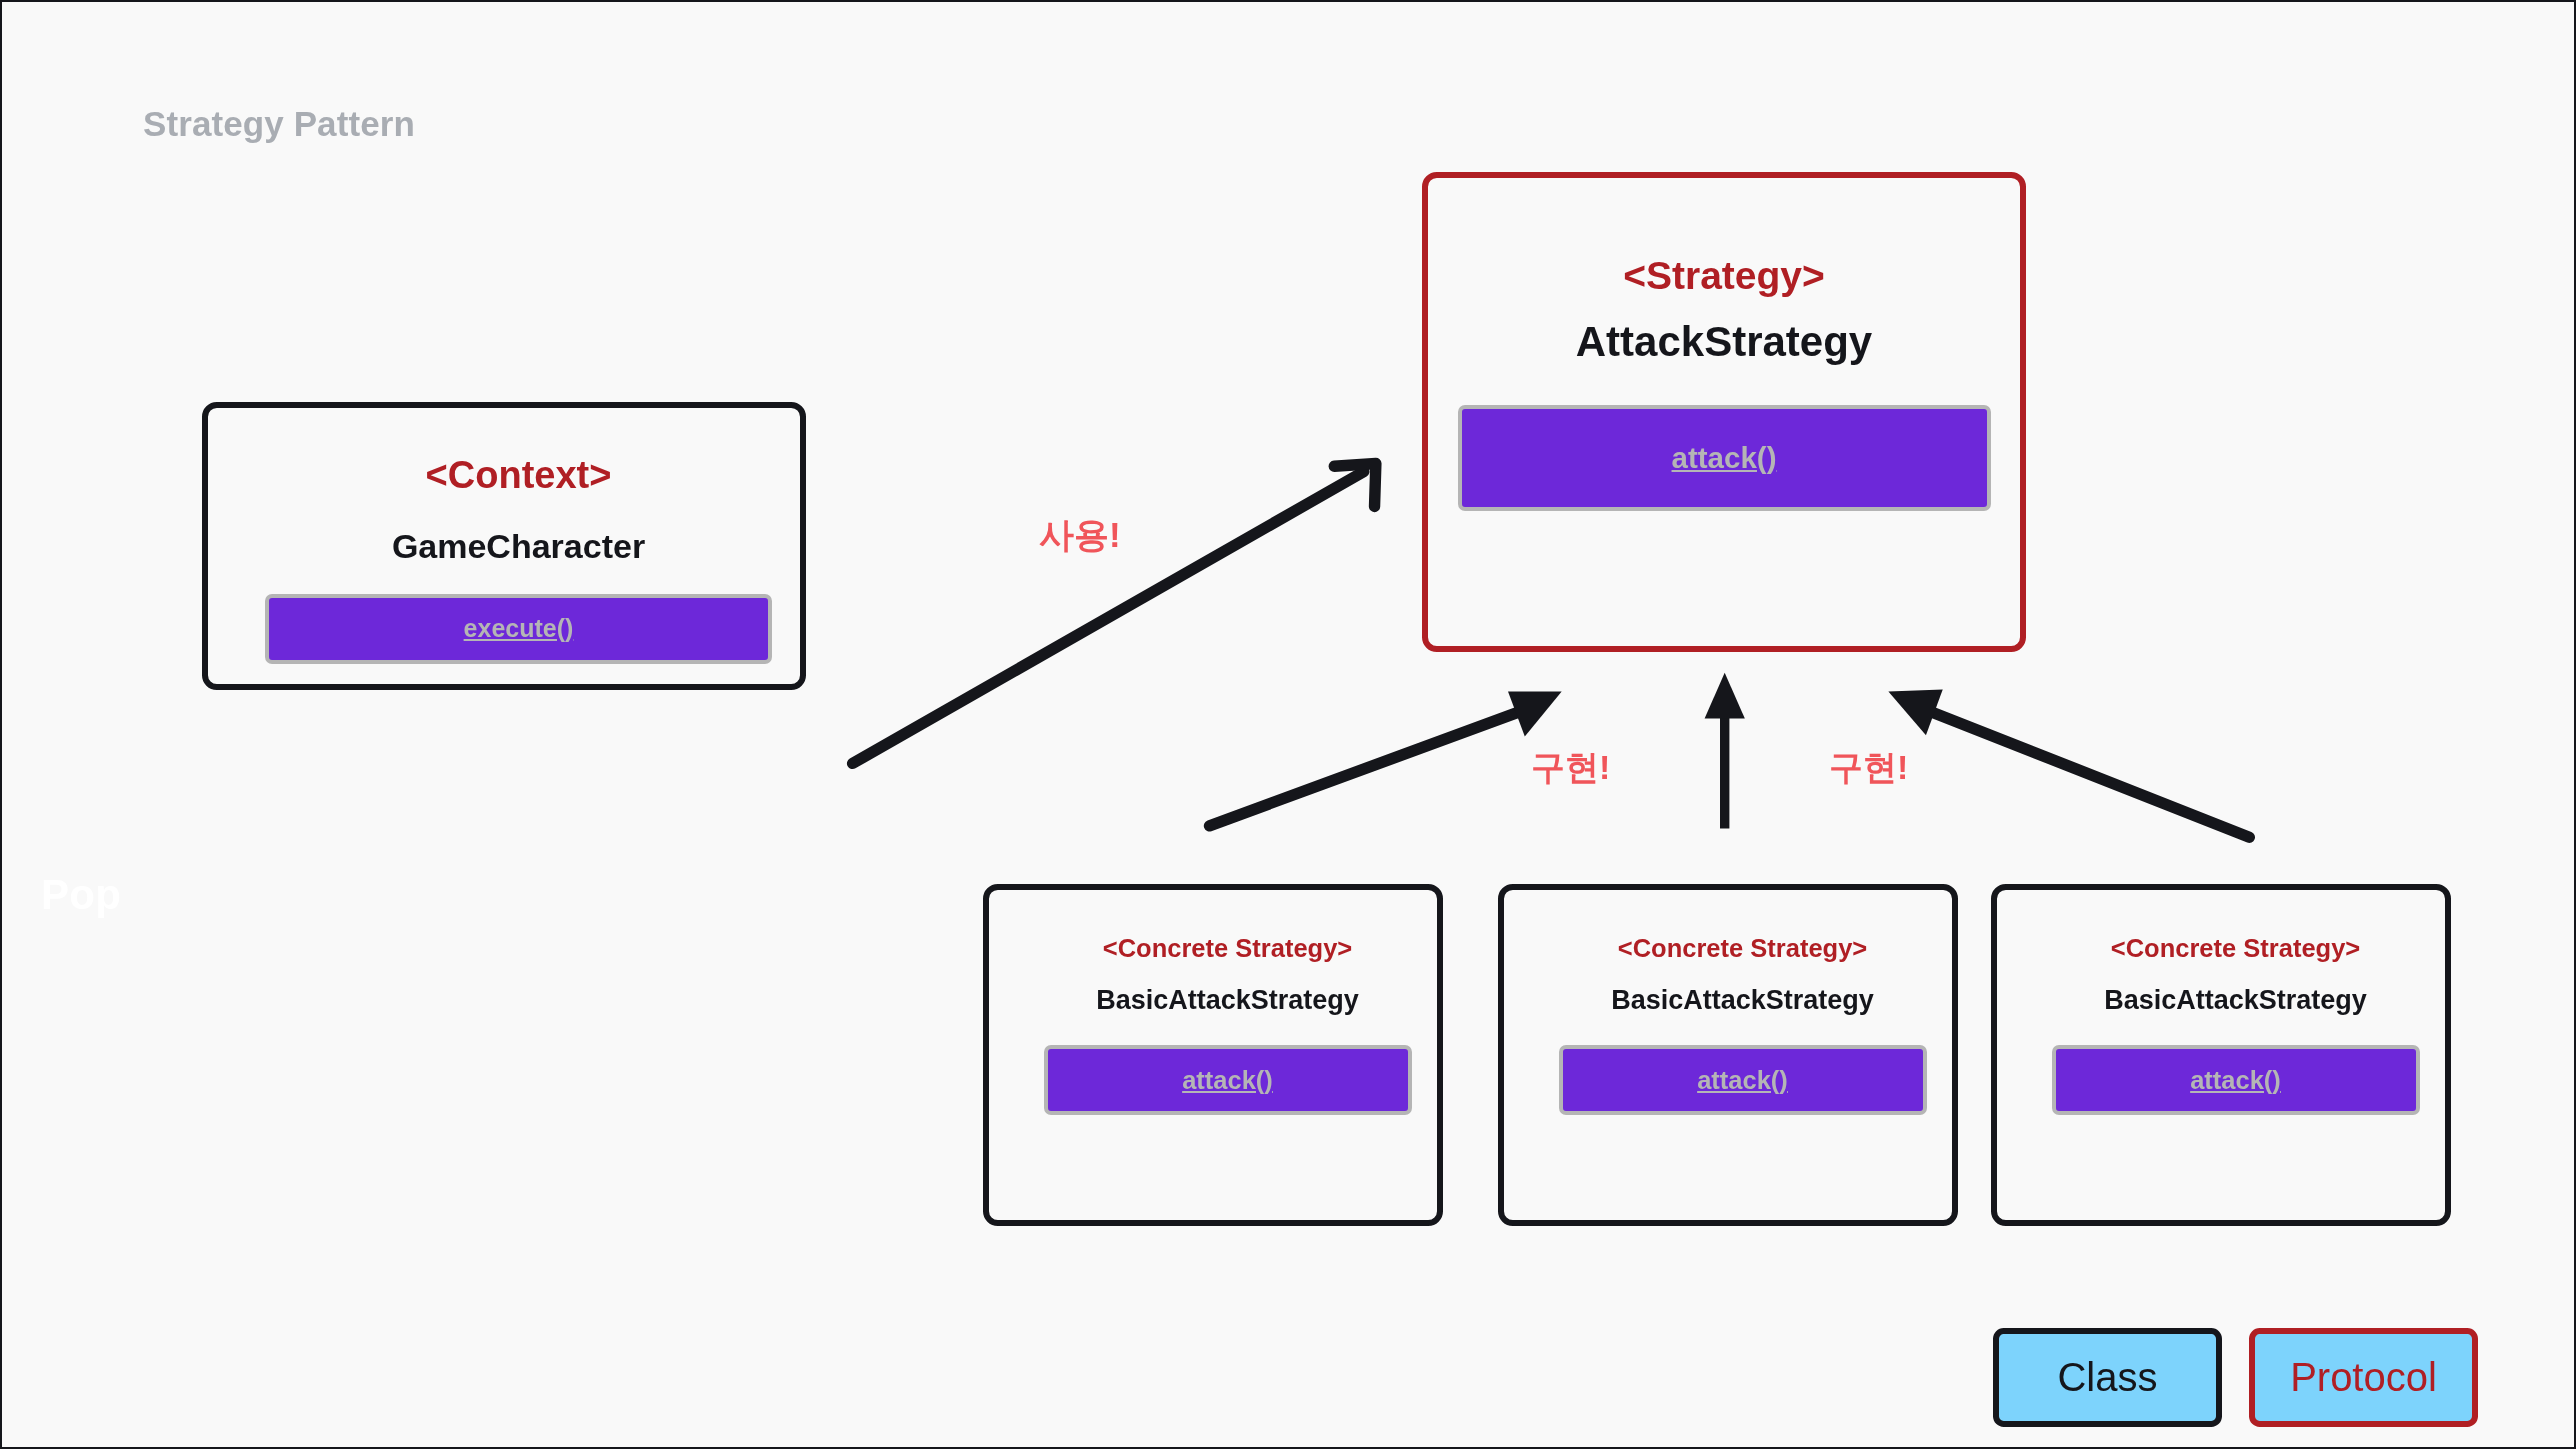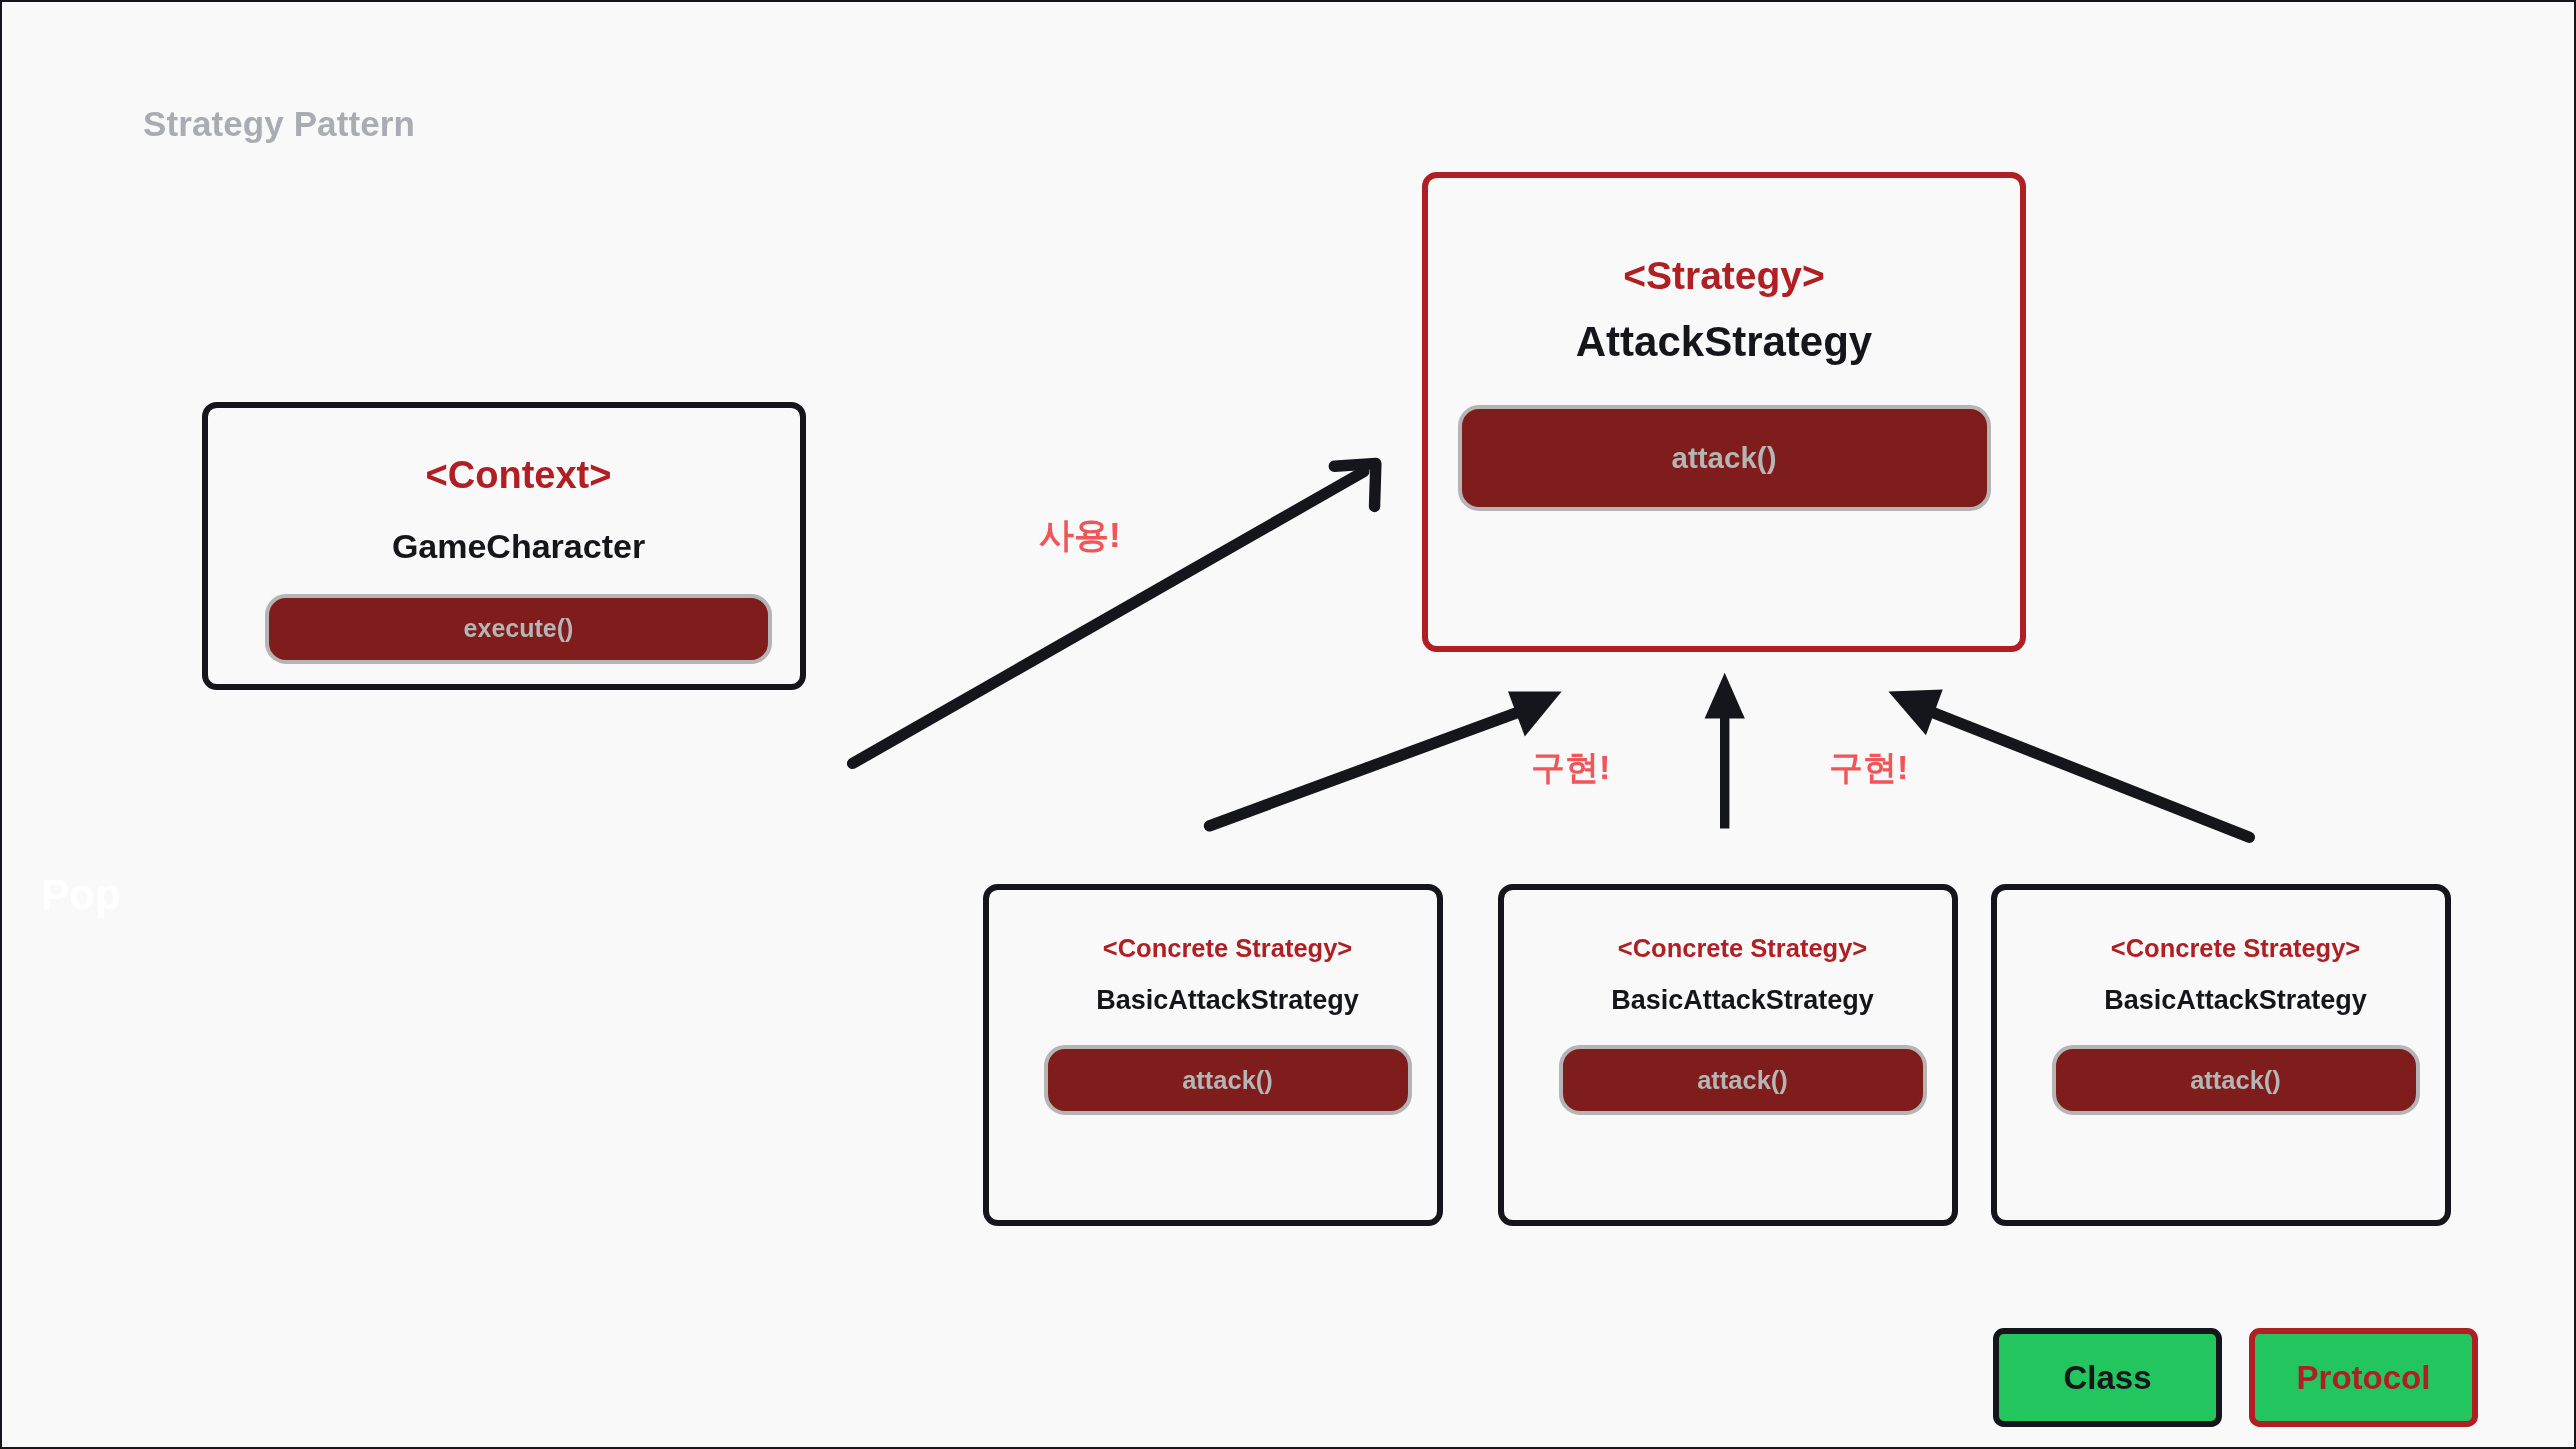"attack()" .member-row { background: #7f1d1d -> #6d28d9; border-radius: 21px -> 7px; text-decoration: none -> underline }
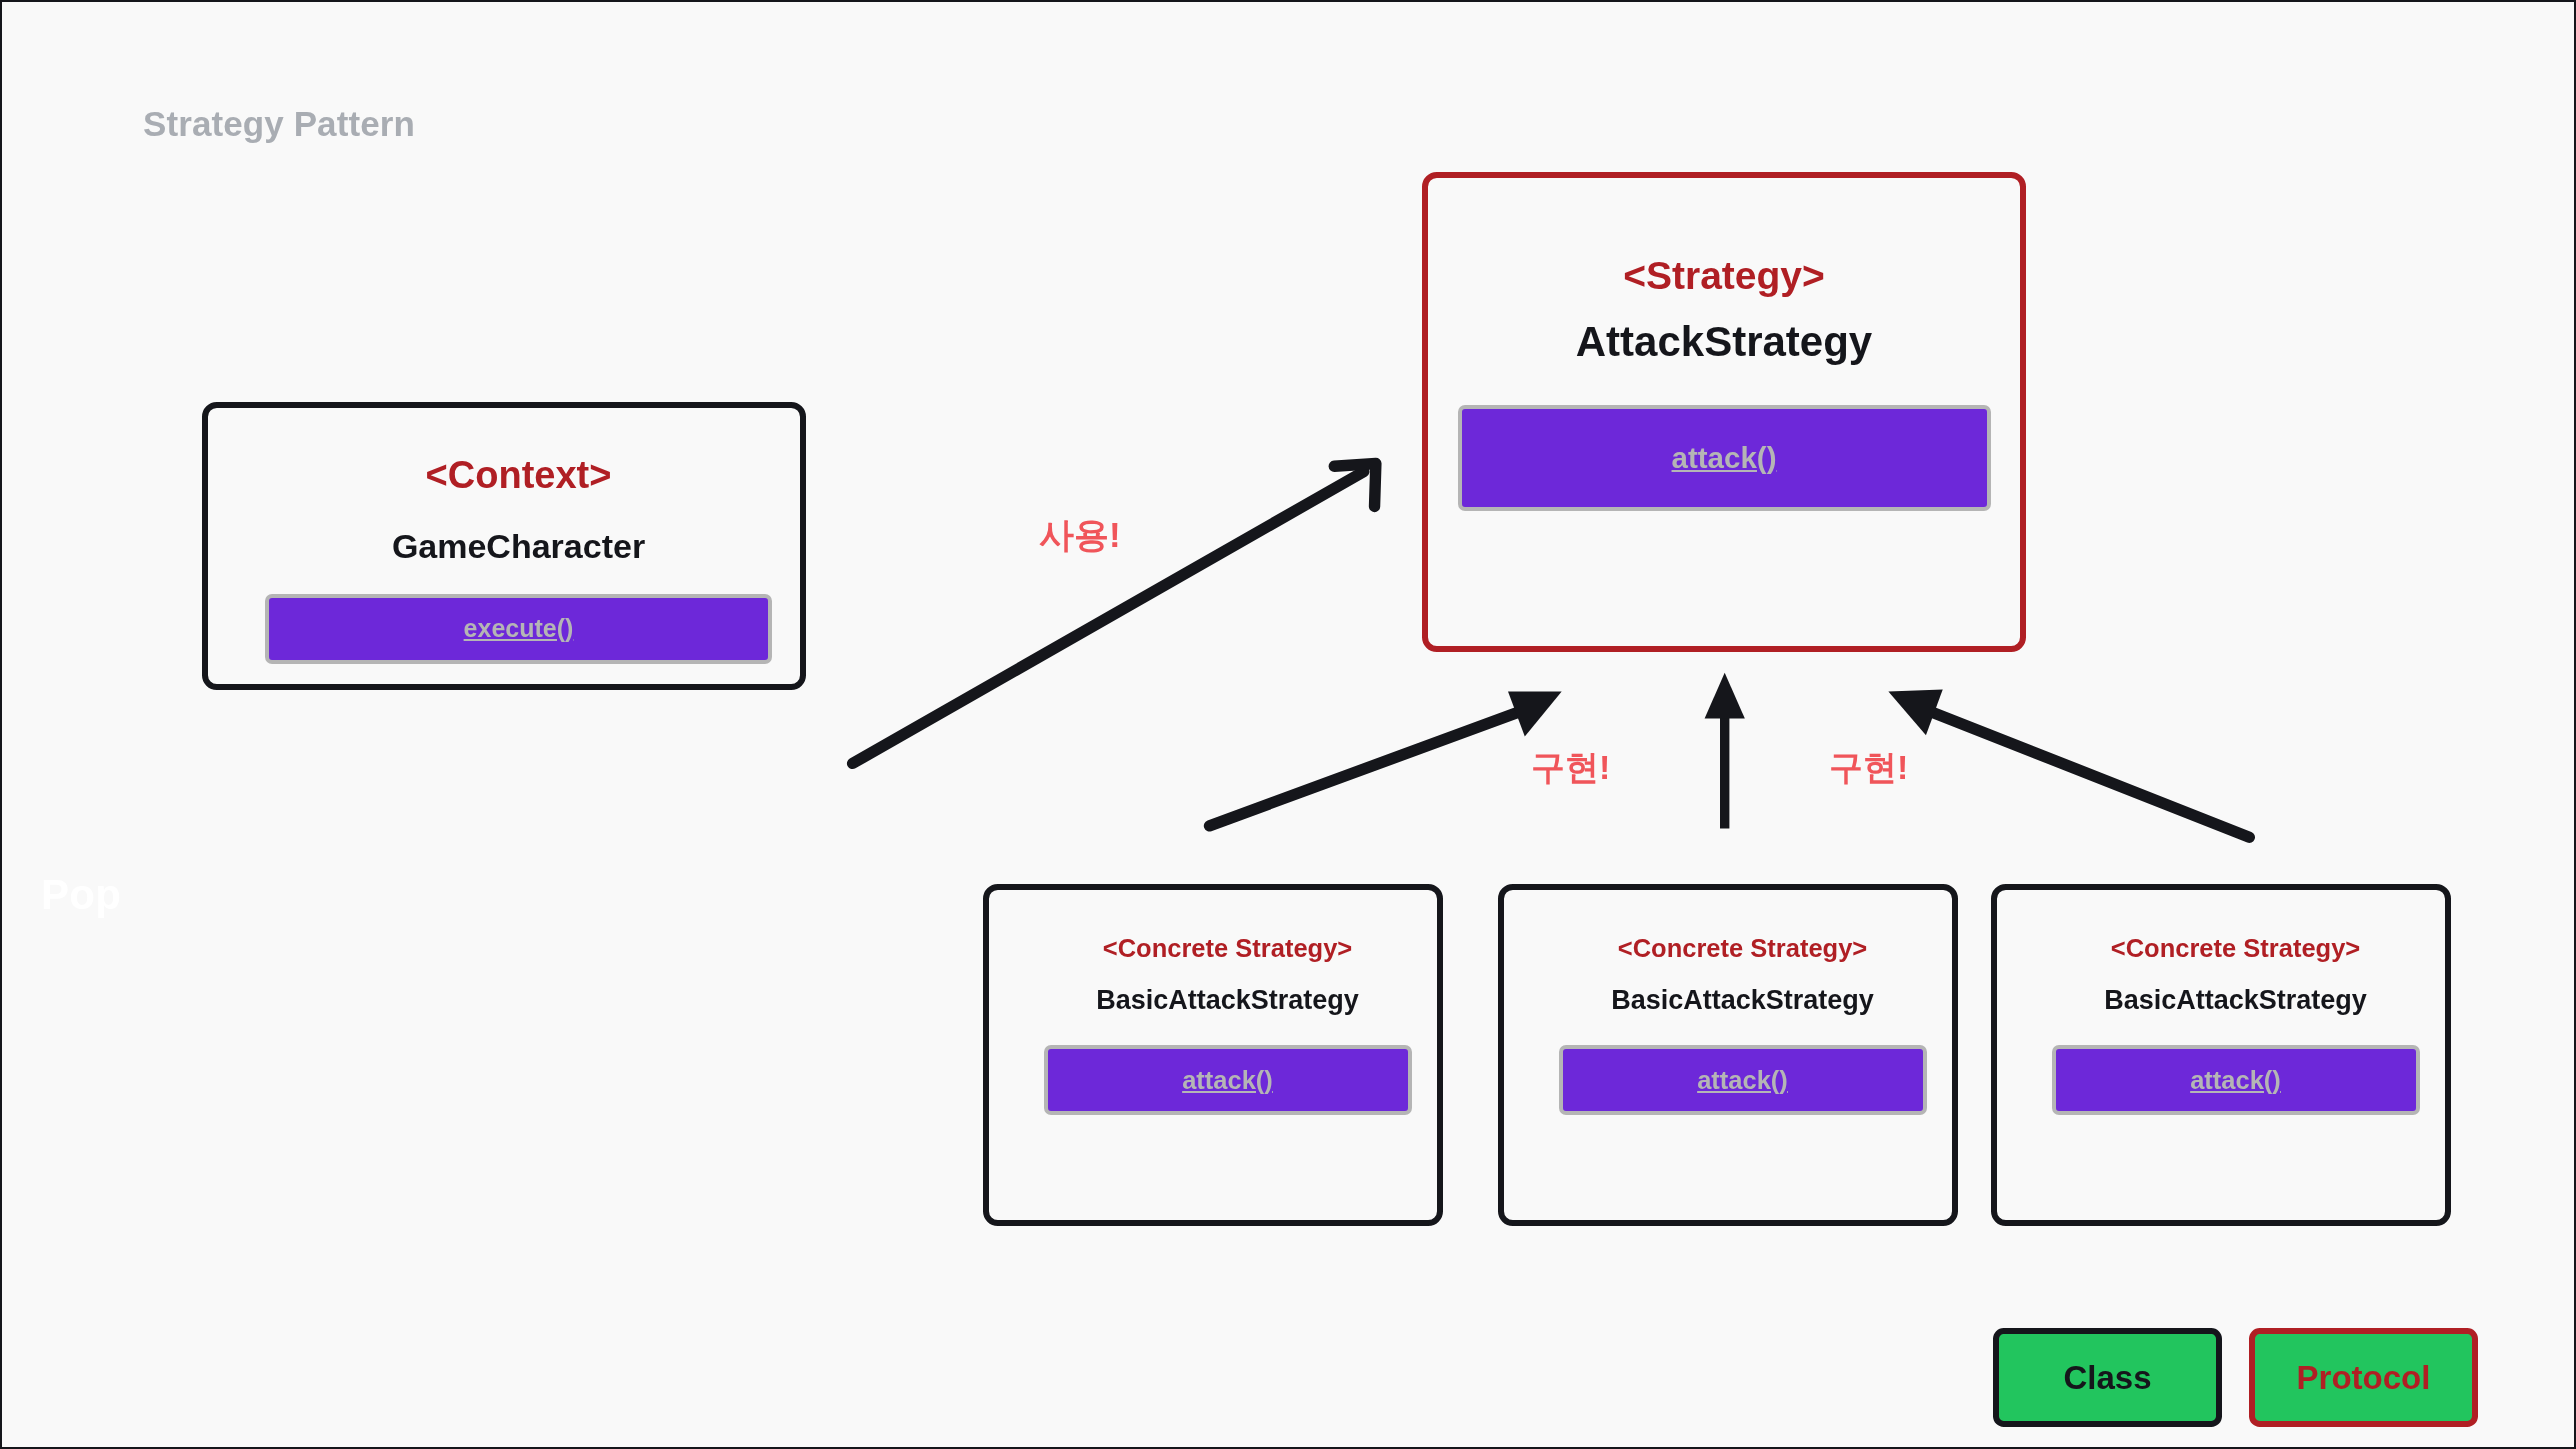"Class" .legend-chip { background: #22c55e -> #7dd3fc; font-size: 33px -> 40px; font-weight: 700 -> 400 }
